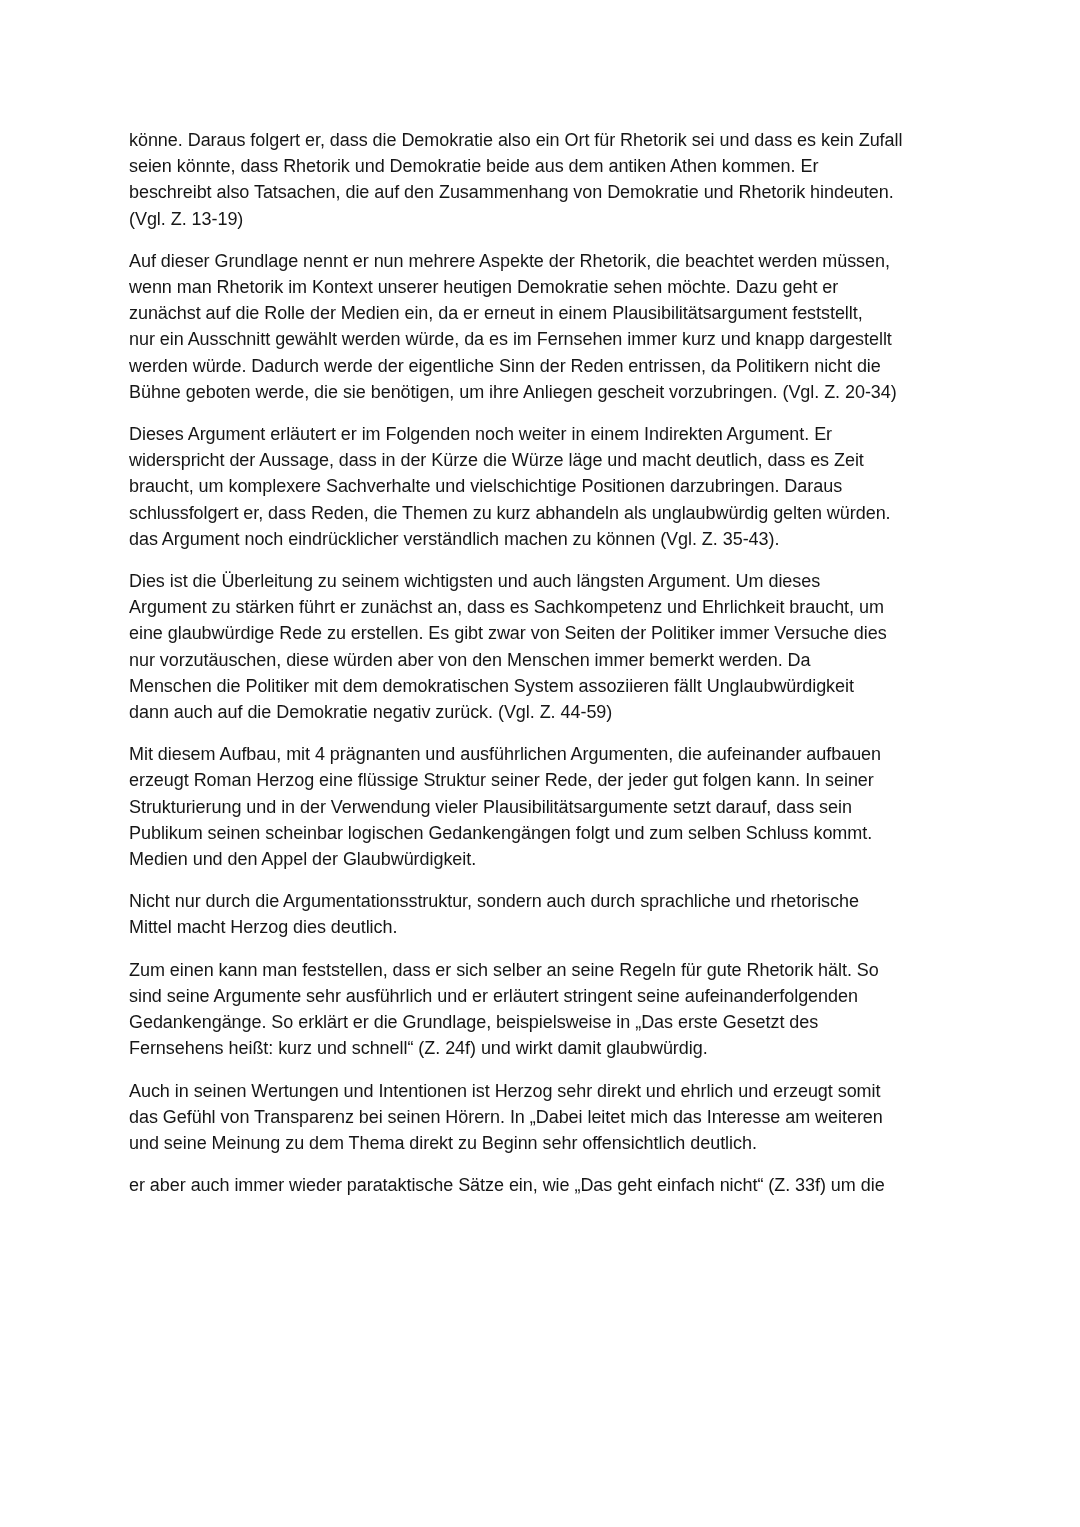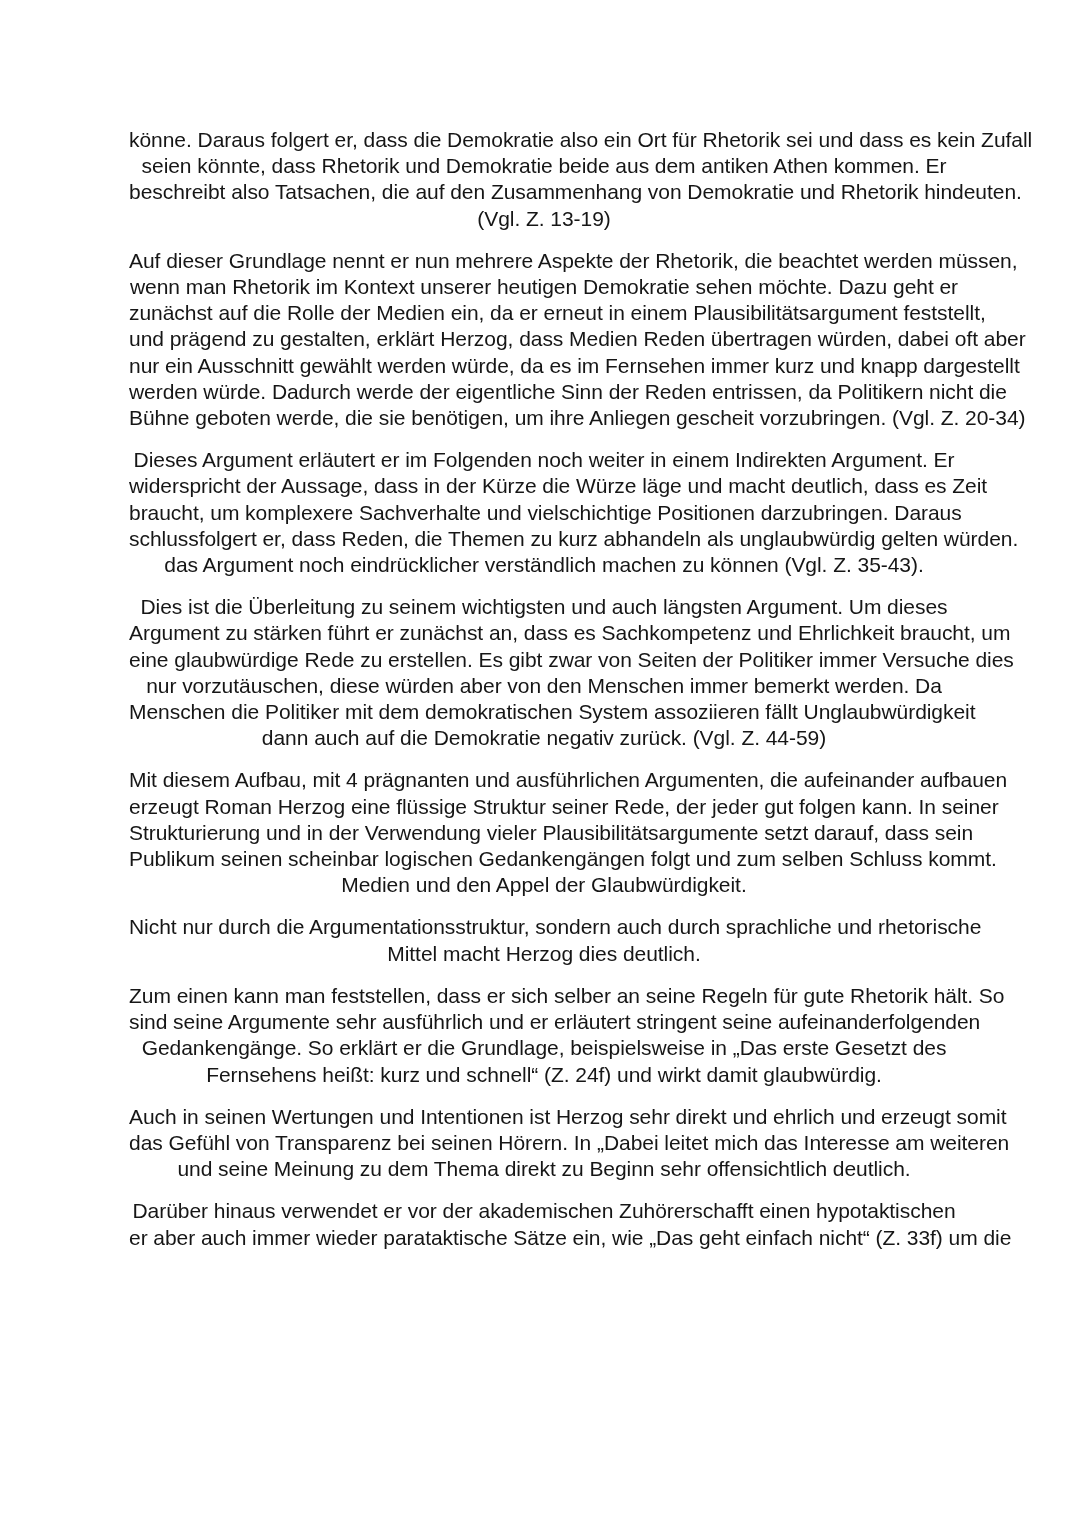"könne. Daraus folgert er, dass" .page { font-size: 21px -> 18px; text-align: center -> none }
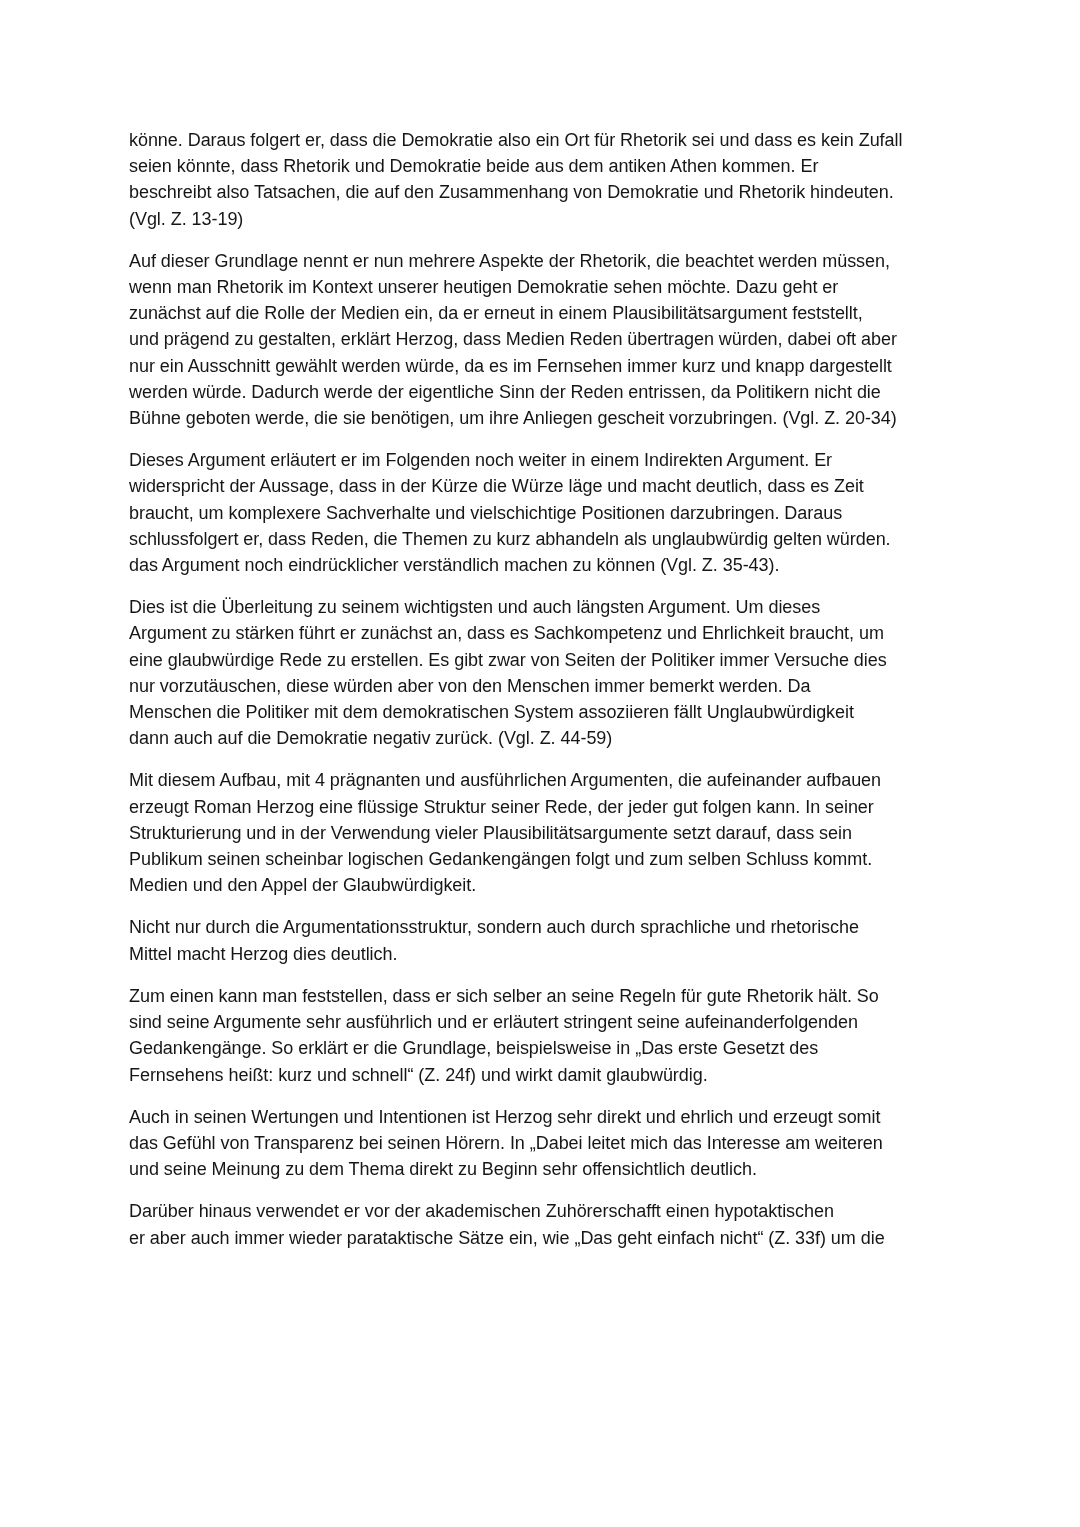"und prägend zu gestalten, erklärt" span.line { html: <span>und prägend zu gestalten, erklärt Herzog, dass Medien Reden übertragen würden, dabei oft aber</span> -> none }
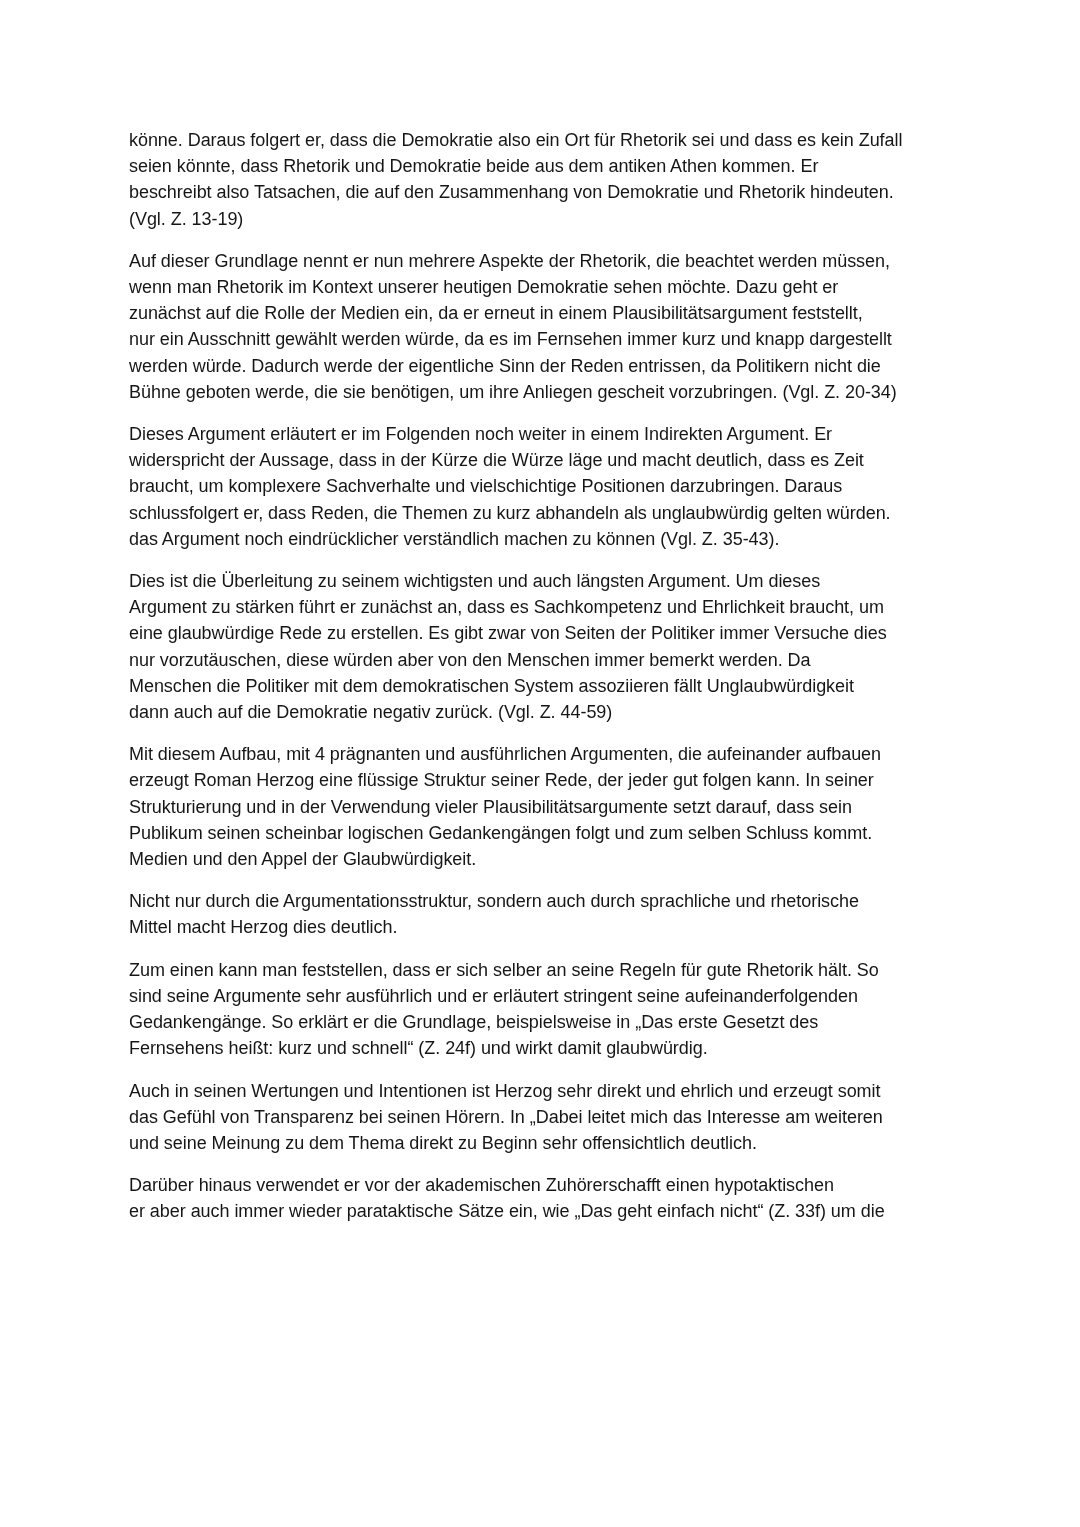"Darüber hinaus verwendet er vor" span.line { html: <span>Darüber hinaus verwendet er vor der akademischen Zuhörerschafft einen hypotaktischen</span> -> none }
